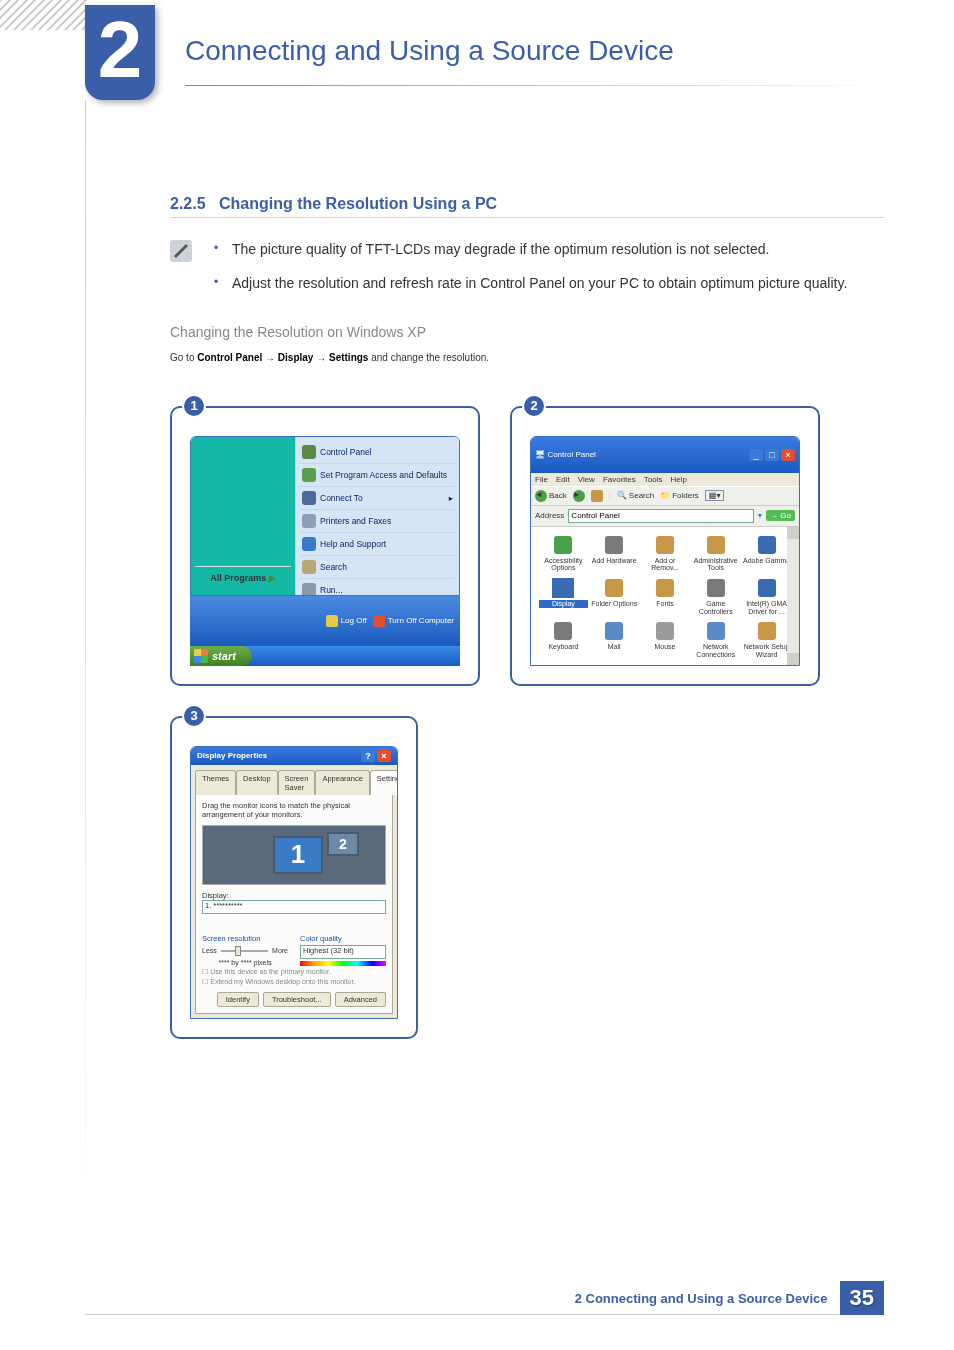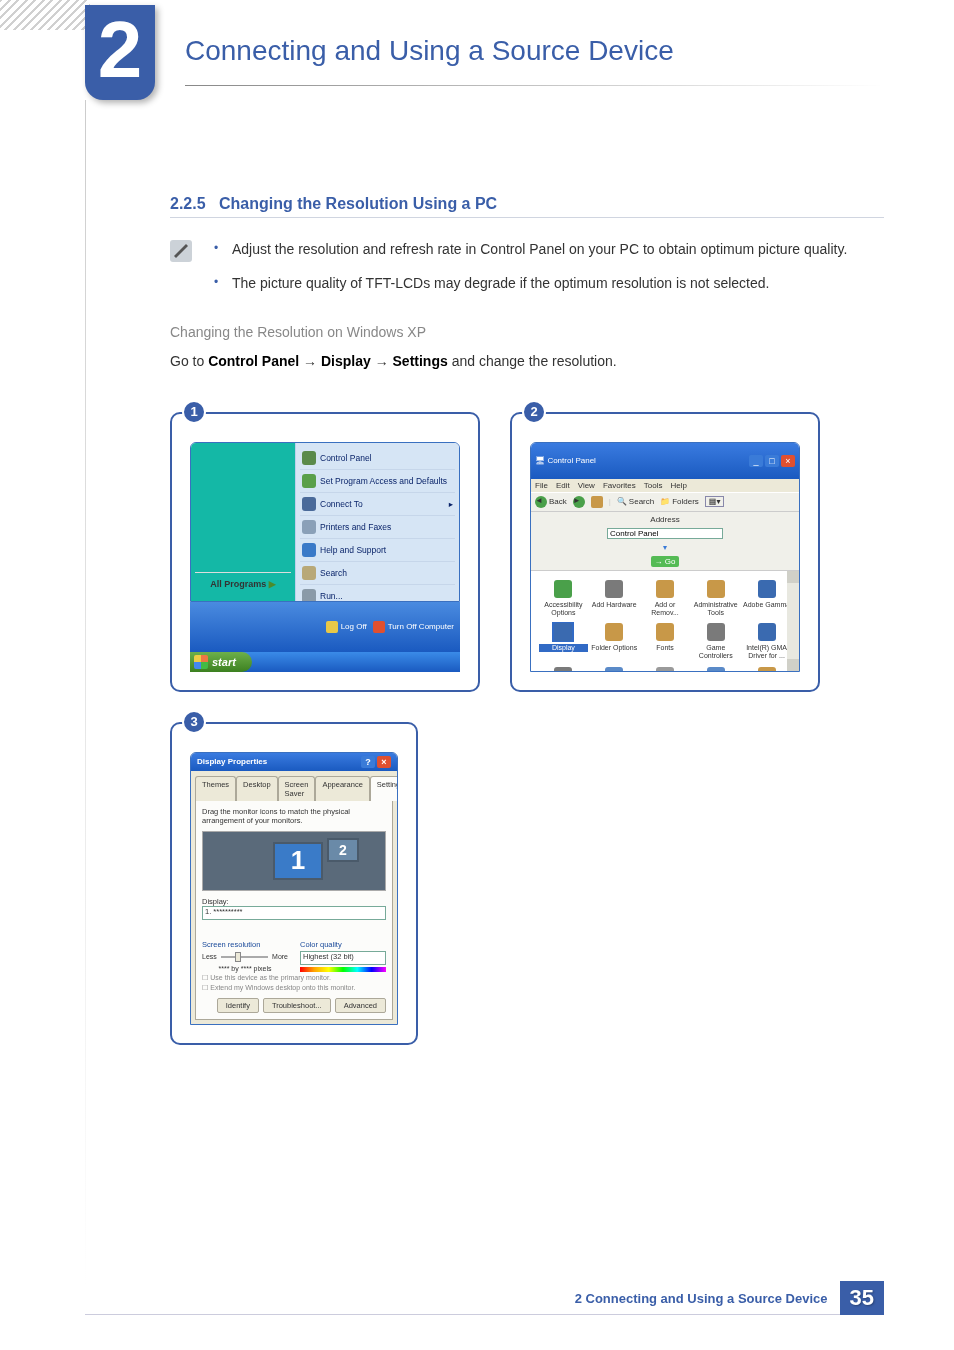"Adjust the resolution and refresh" li { order: before "The picture quality of TFT-LCDs" -> after "The picture quality of TFT-LCDs" }
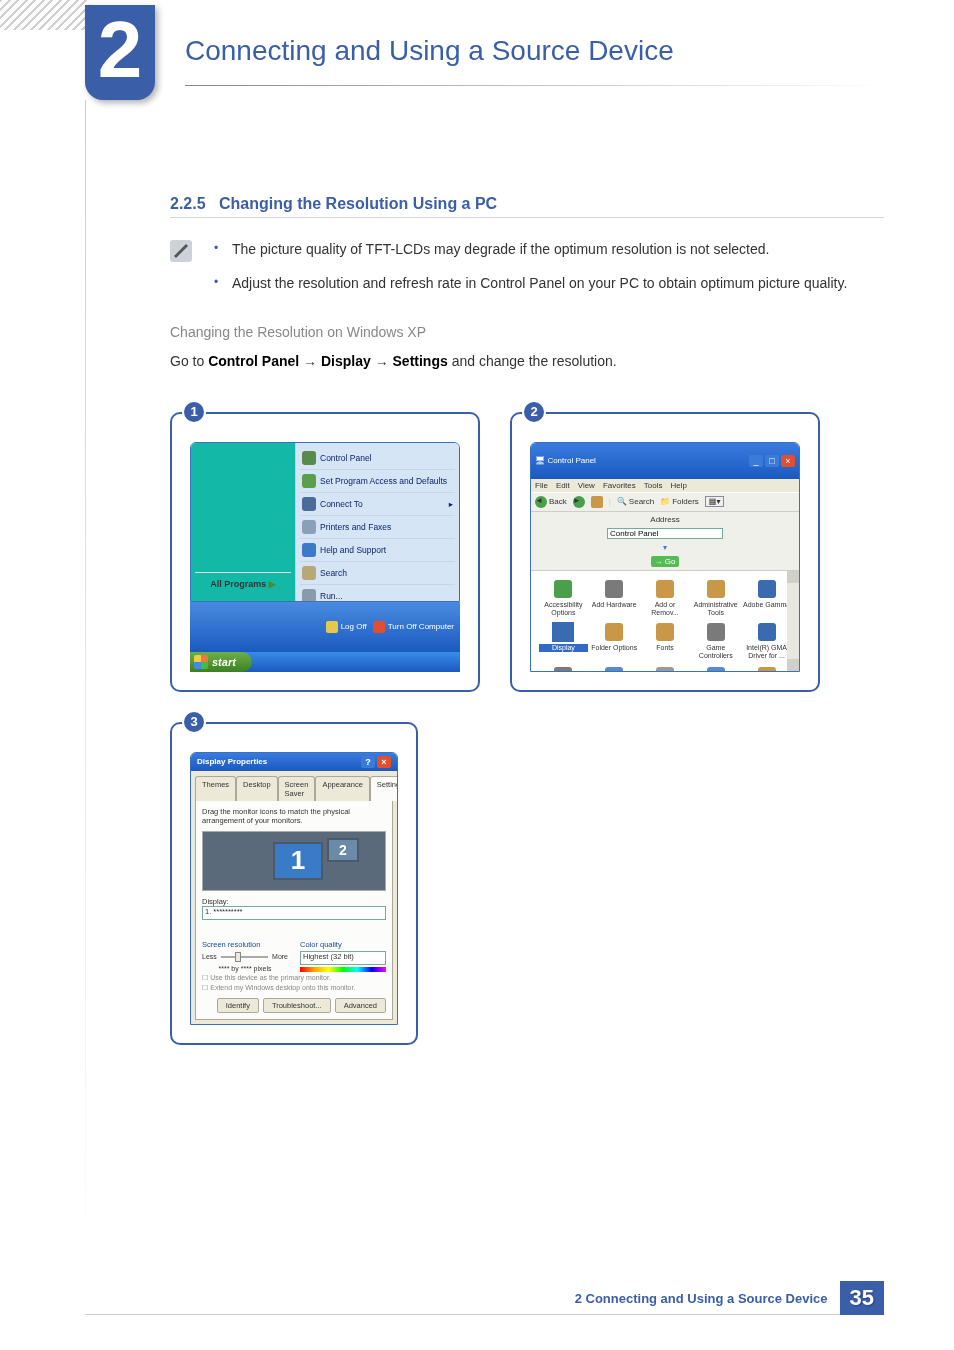"Go to Control Panel →" .instruction { font-size: 14px -> 10px }
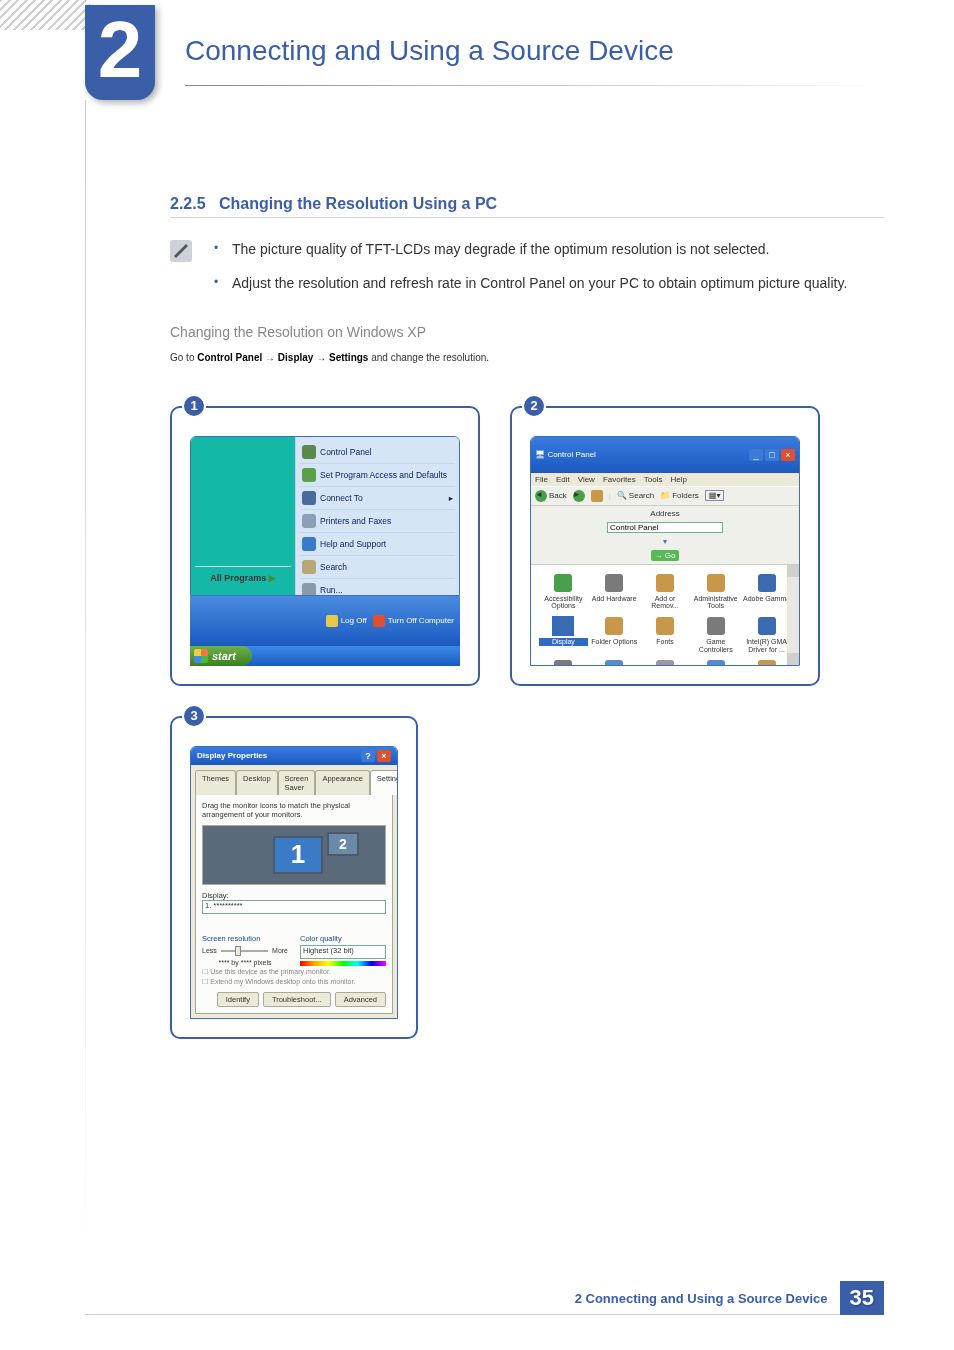"Address" .cp-address { flex-direction: column -> none }
